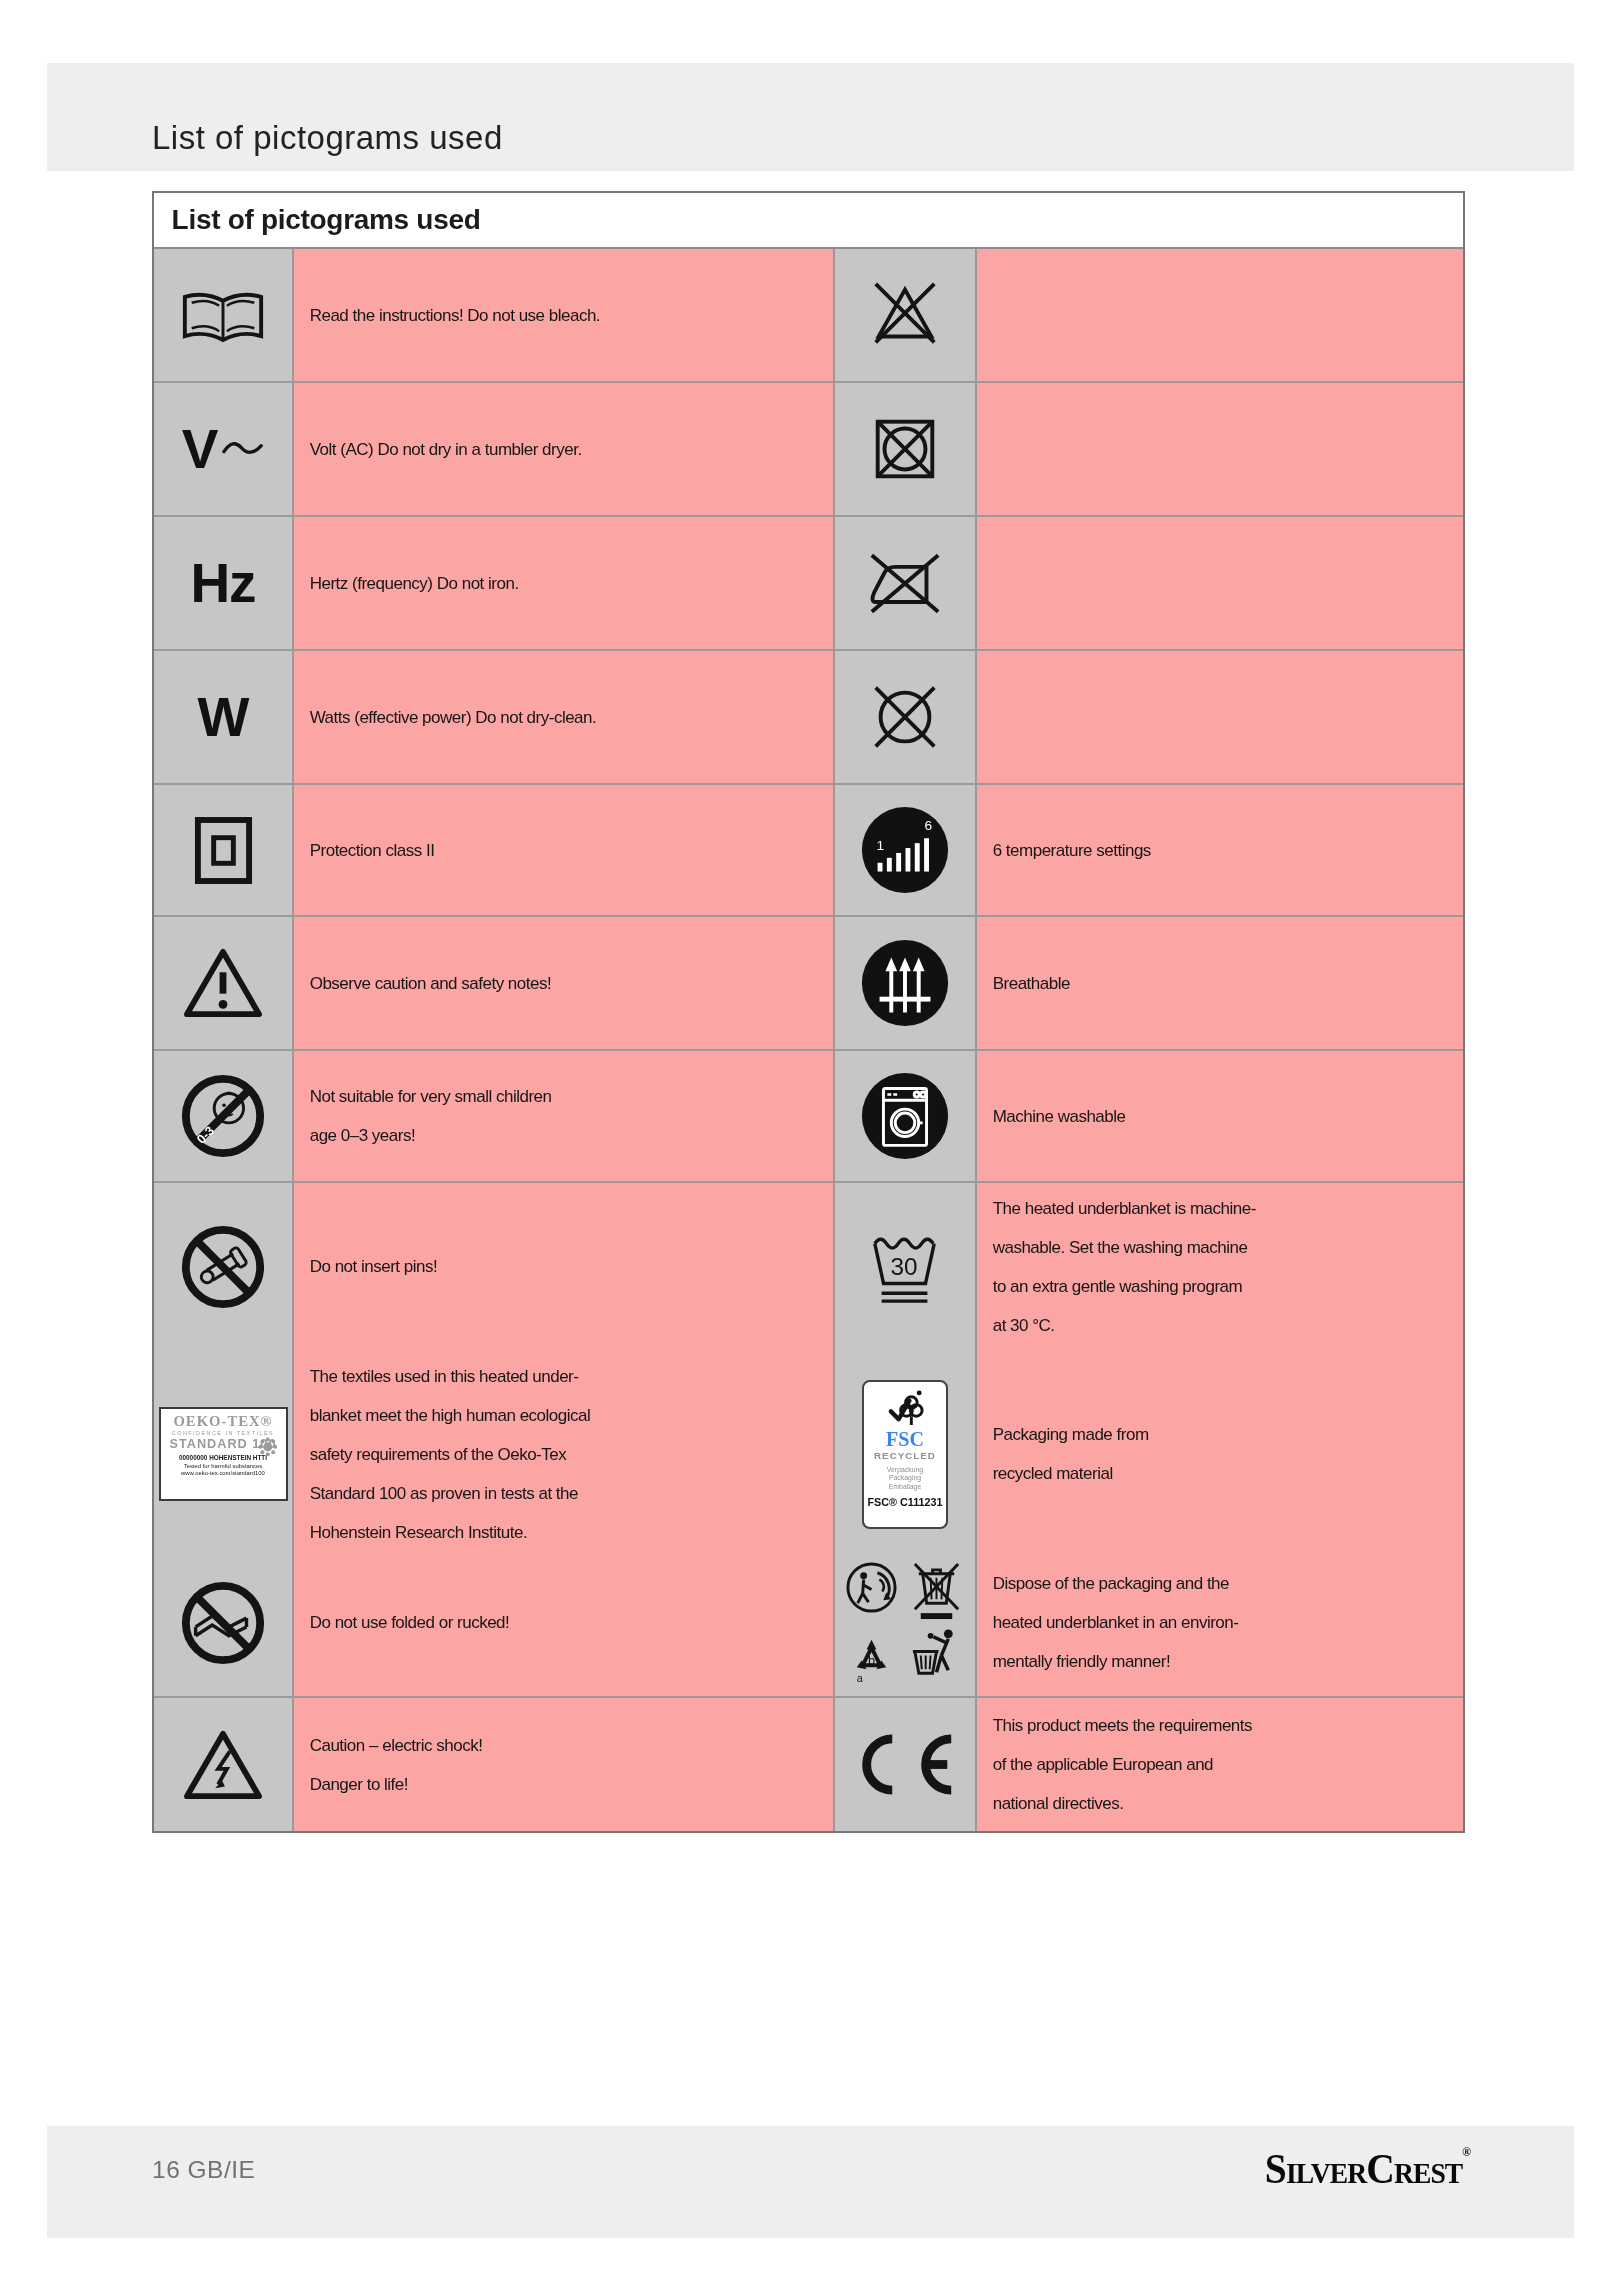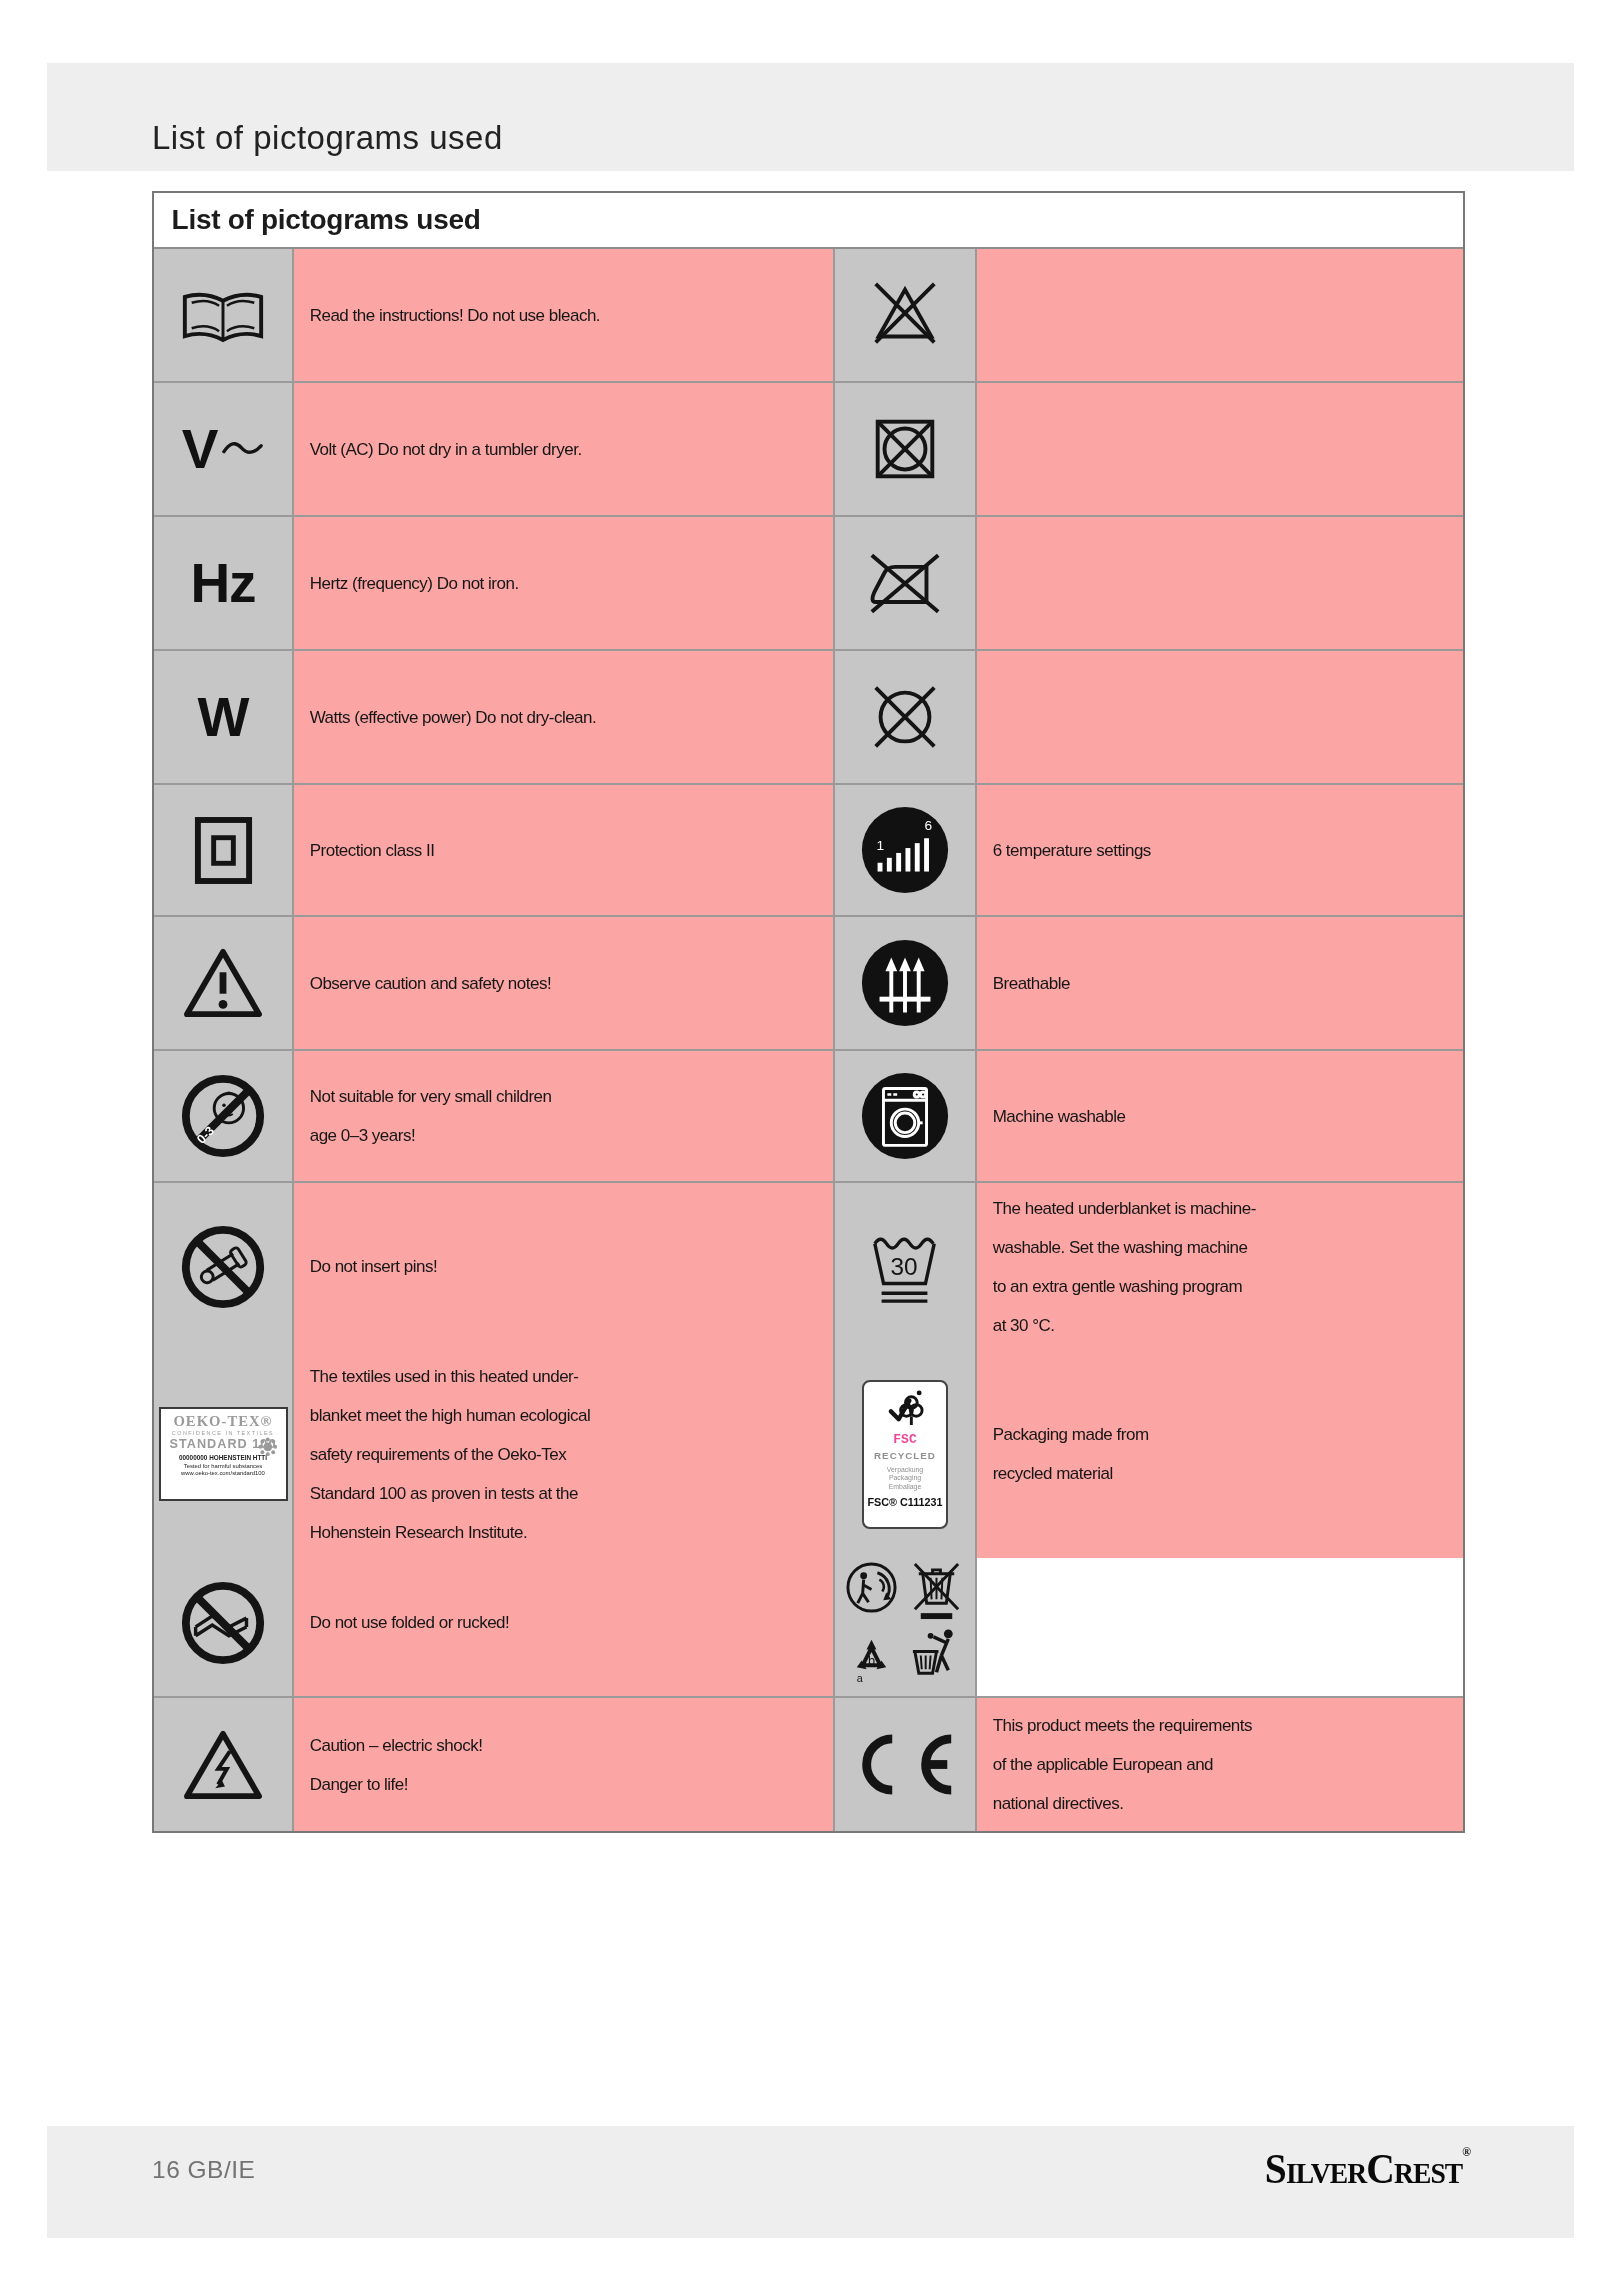"FSC" .fsc-name { color: #ec4899 -> #3b82f6; font-family: Liberation Mono, monospace -> Liberation Serif, serif; font-size: 13px -> 20px }
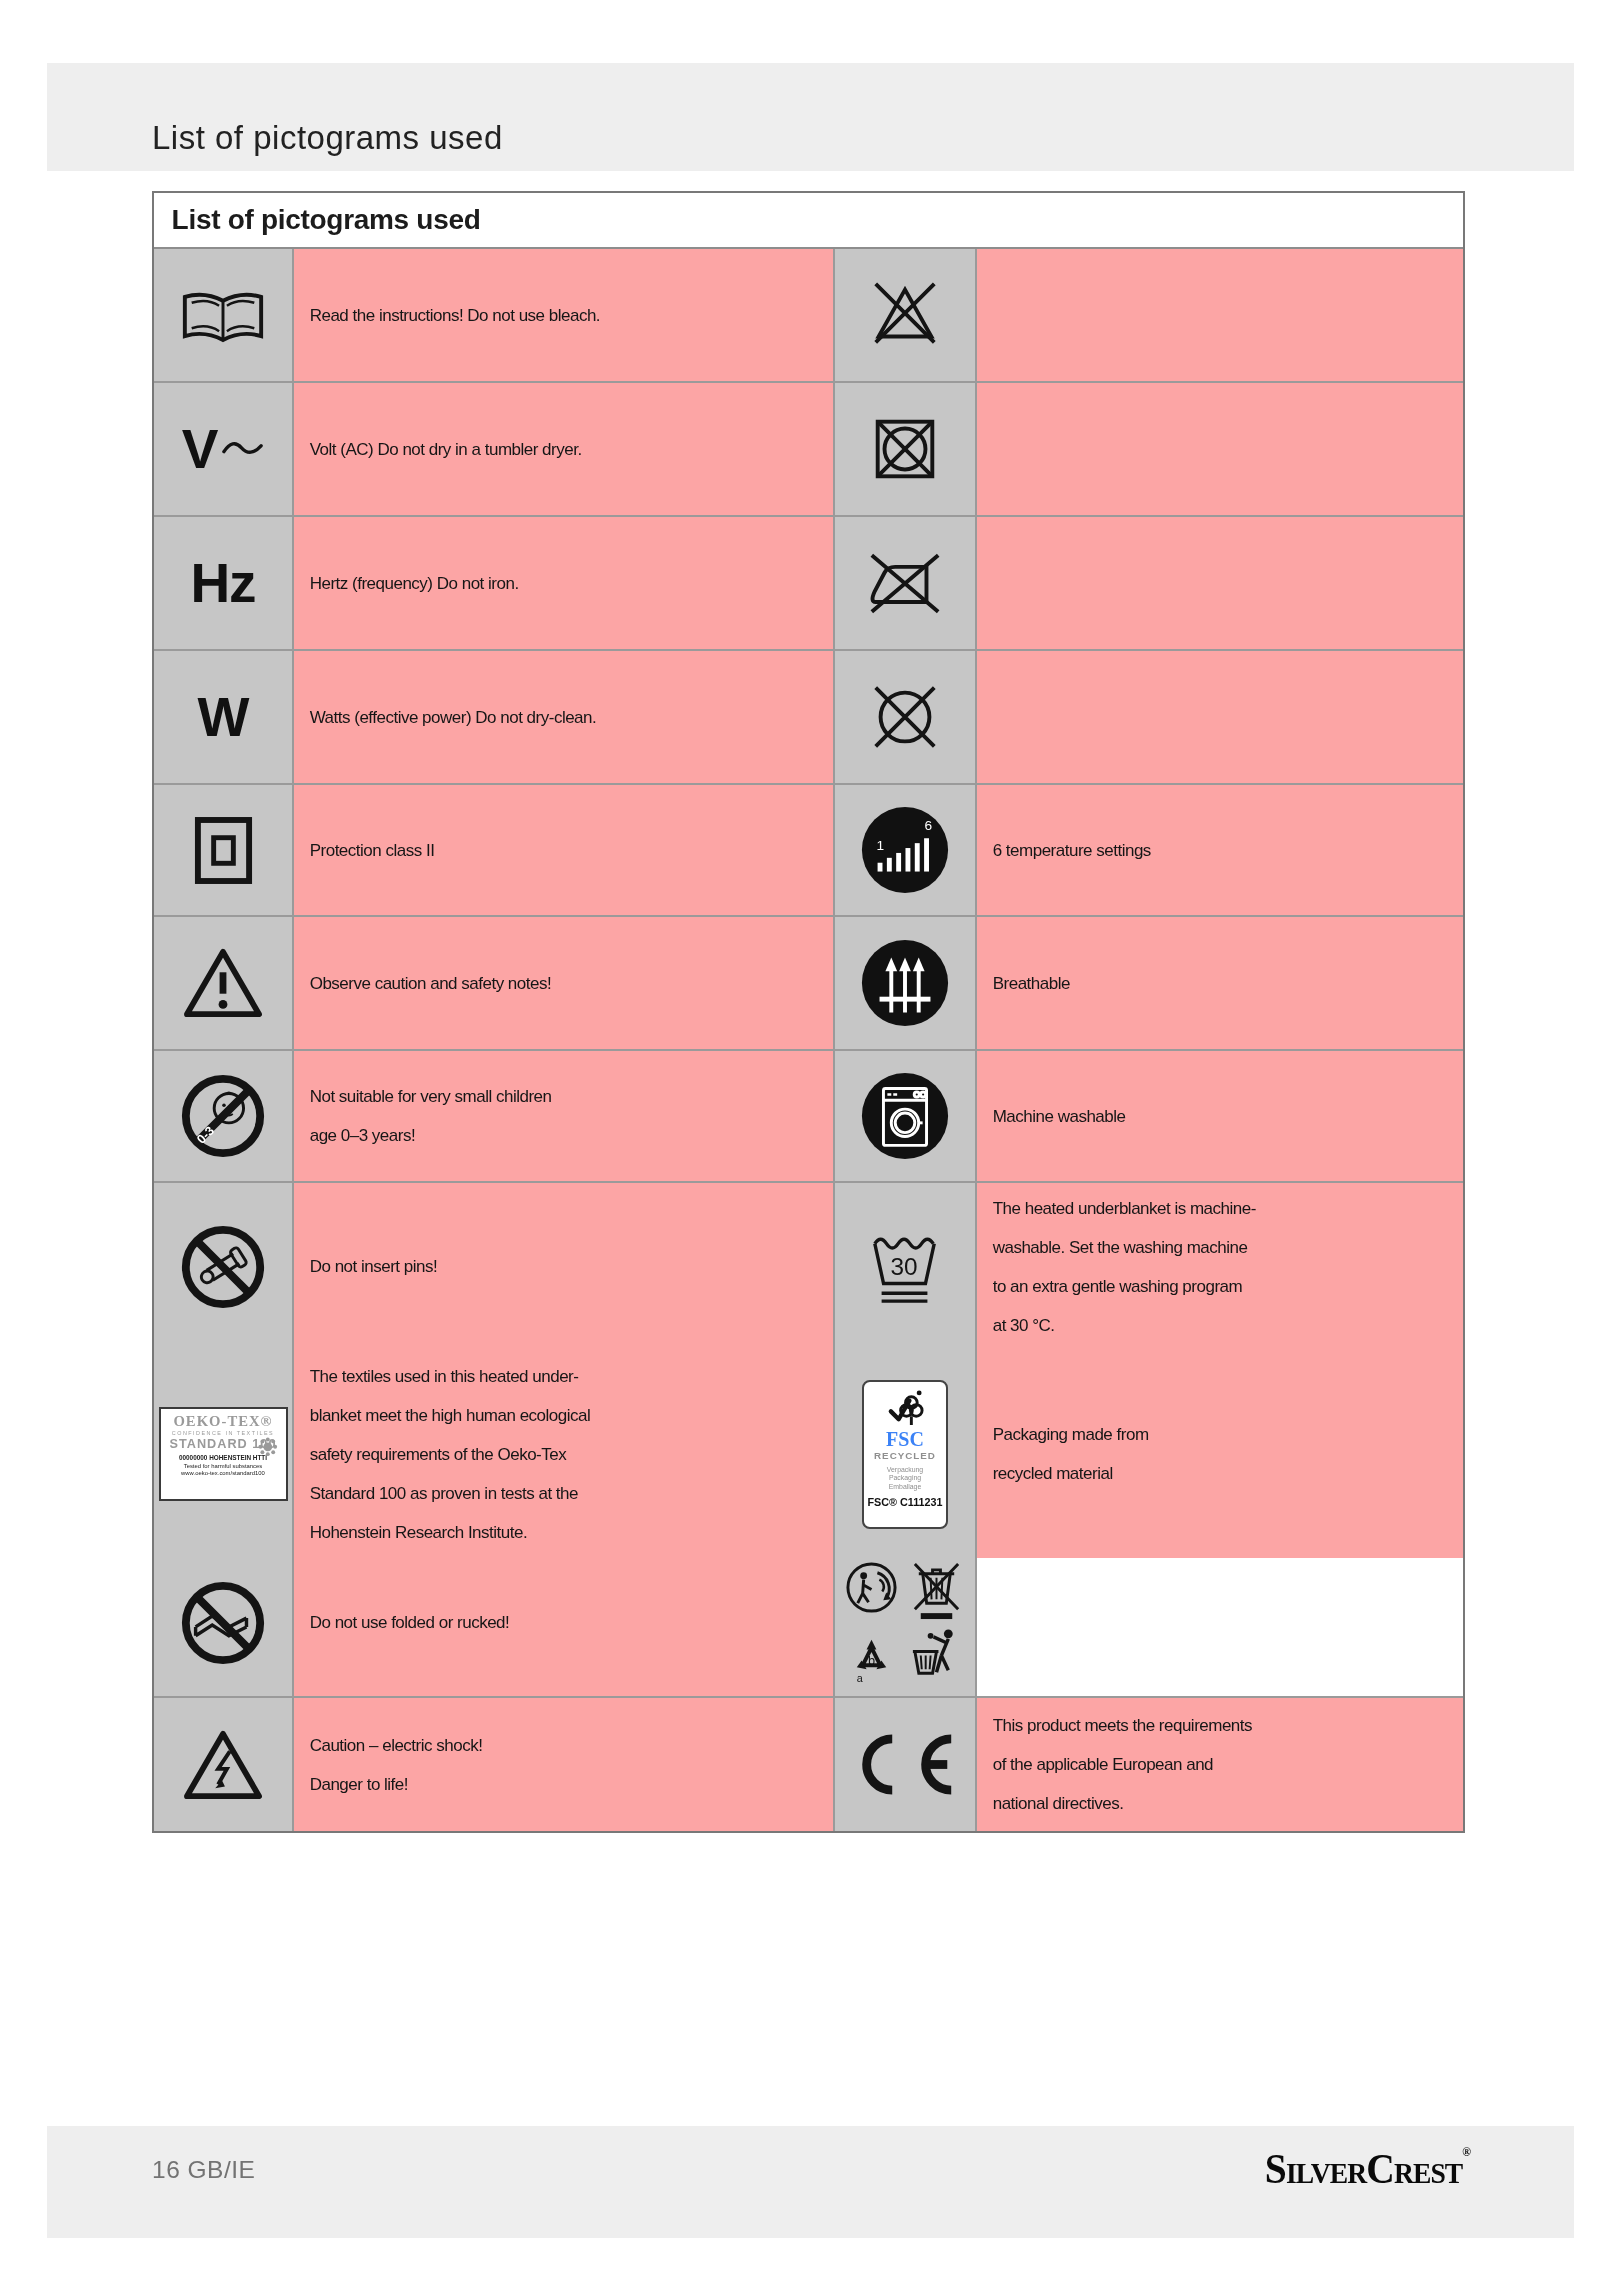"Dispose of the packaging and" div.cell { html: none -> <div>Dispose of the packaging and the heated underblanket in an environ- mentally friendly manner!</div> }
